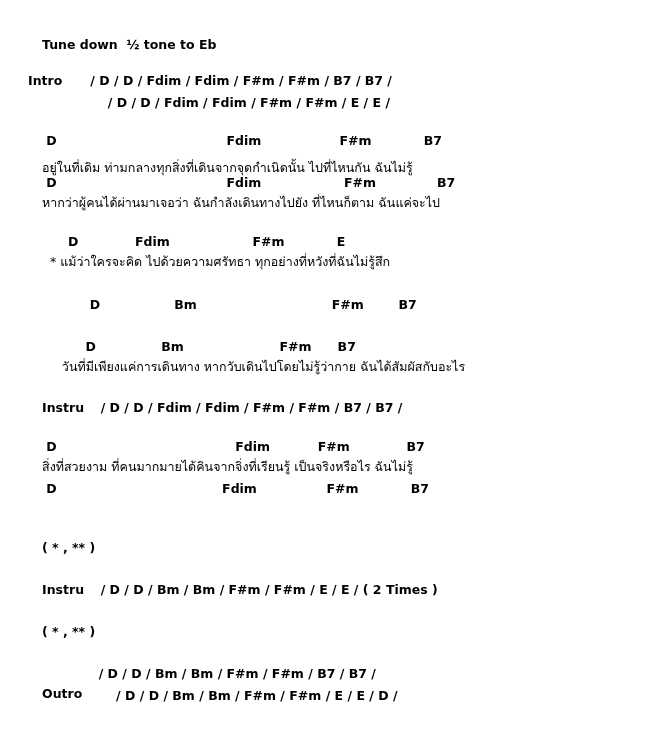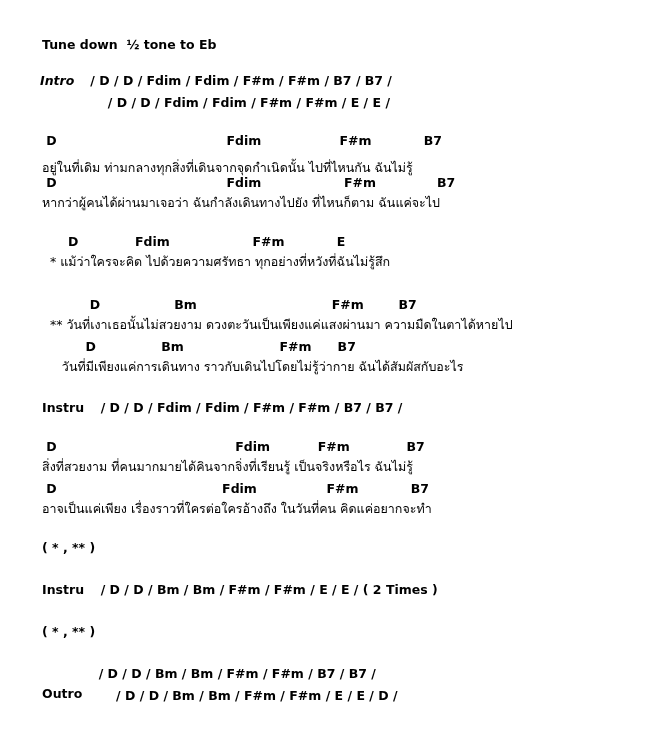"Intro" div.line { font-style: italic -> none; left: 40px -> 28px }
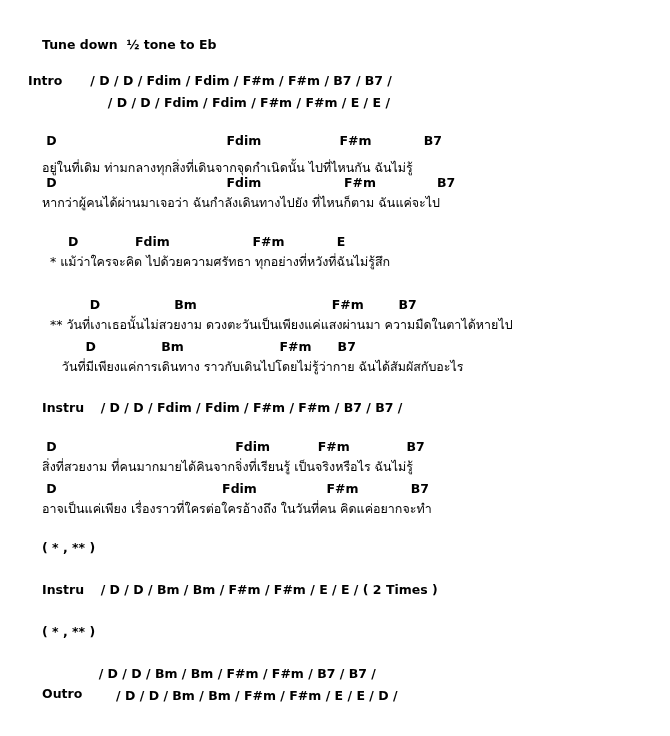"** วันที่เงาเธอนั้นไม่สวยงาม" div.line { html: <div> ** วันที่เงาเธอนั้นไม่สวยงาม ดวงตะวันเป็นเพียงแค่แสงผ่านมา ความมืดในตาได้หายไป</div> -> none }
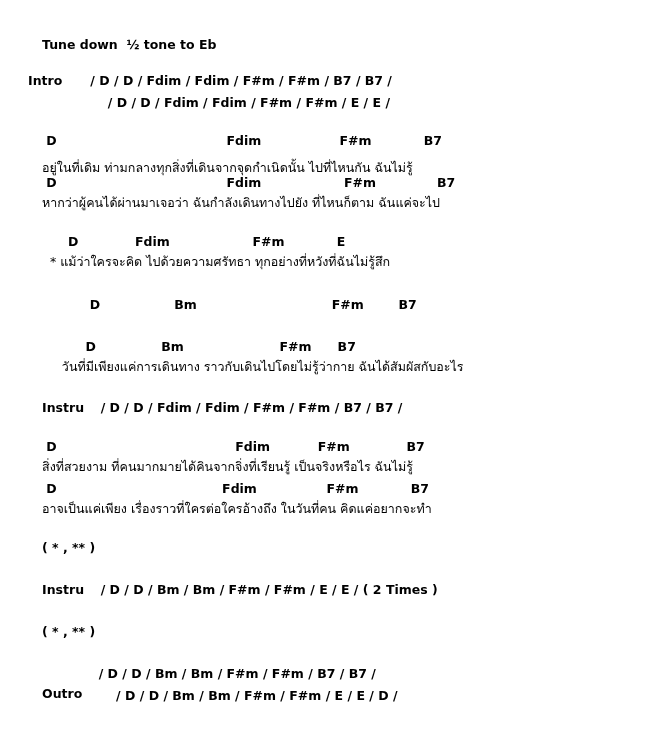"วันที่มีเพียงแค่การเดินทาง" div.line { text: ราวกับเดินไปโดยไม่รู้ว่ากาย -> หากวับเดินไปโดยไม่รู้ว่ากาย }
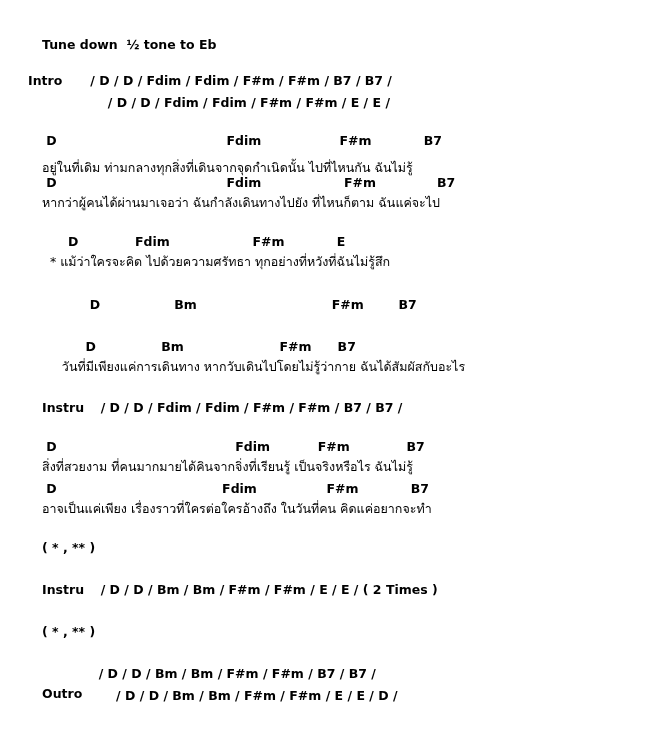"อาจเป็นแค่เพียง" div.line { html: <div>อาจเป็นแค่เพียง เรื่องราวที่ใครต่อใครอ้างถึง ในวันที่คน คิดแค่อยากจะทำ</div> -> none }
